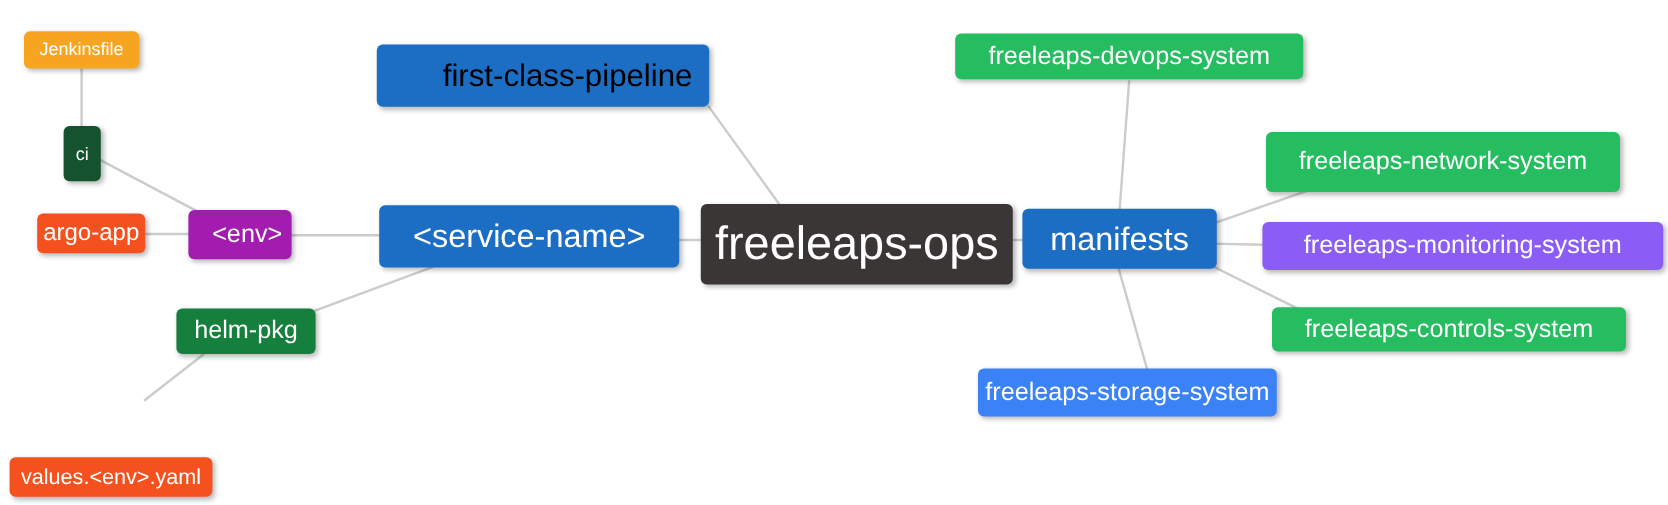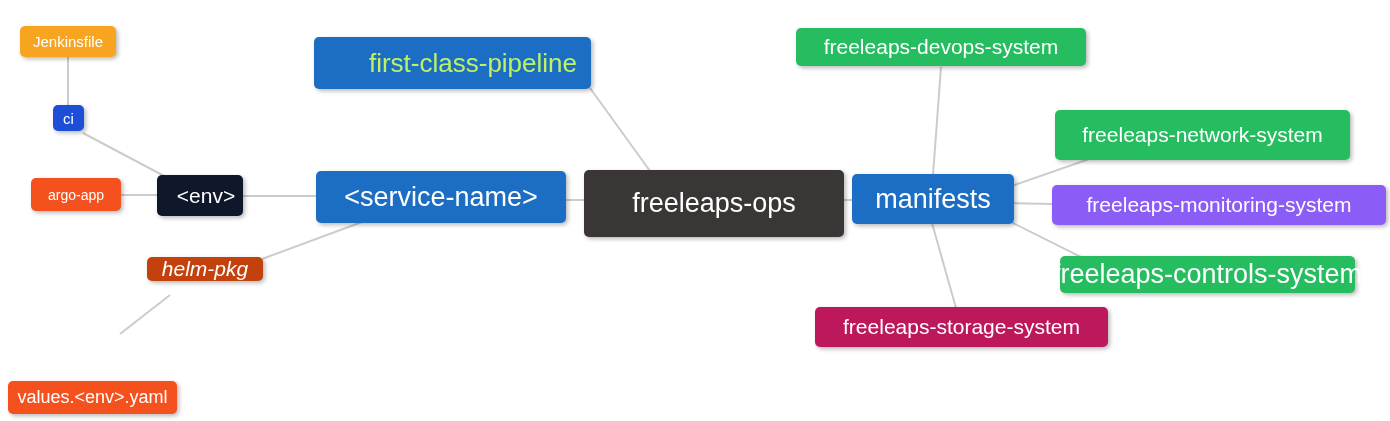"first-class-pipeline" div.node { color: #bef264 -> #000000 }
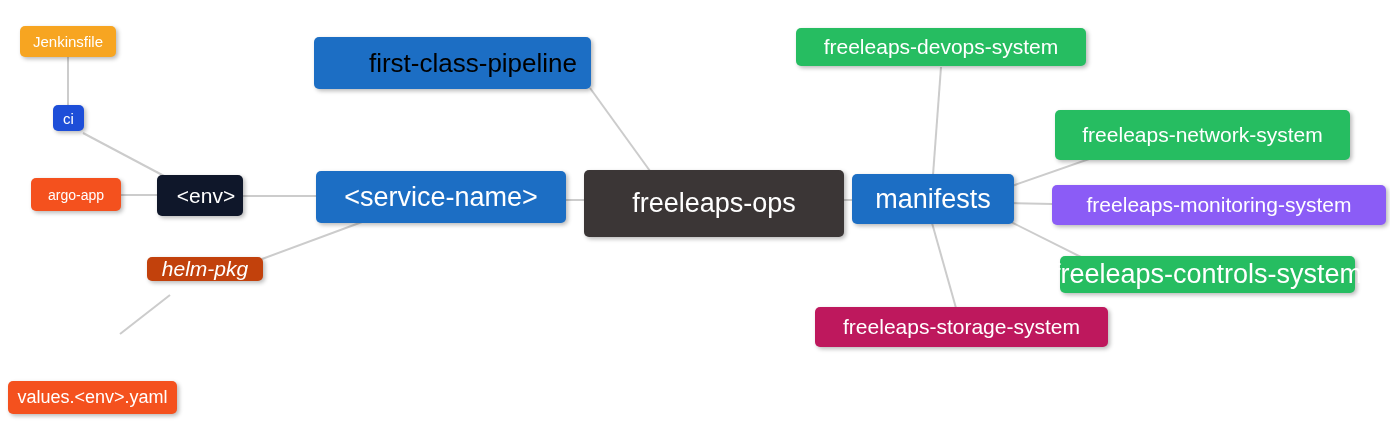"ci" div.node { background: #1d4ed8 -> #14532d; height: 26px -> 46px }
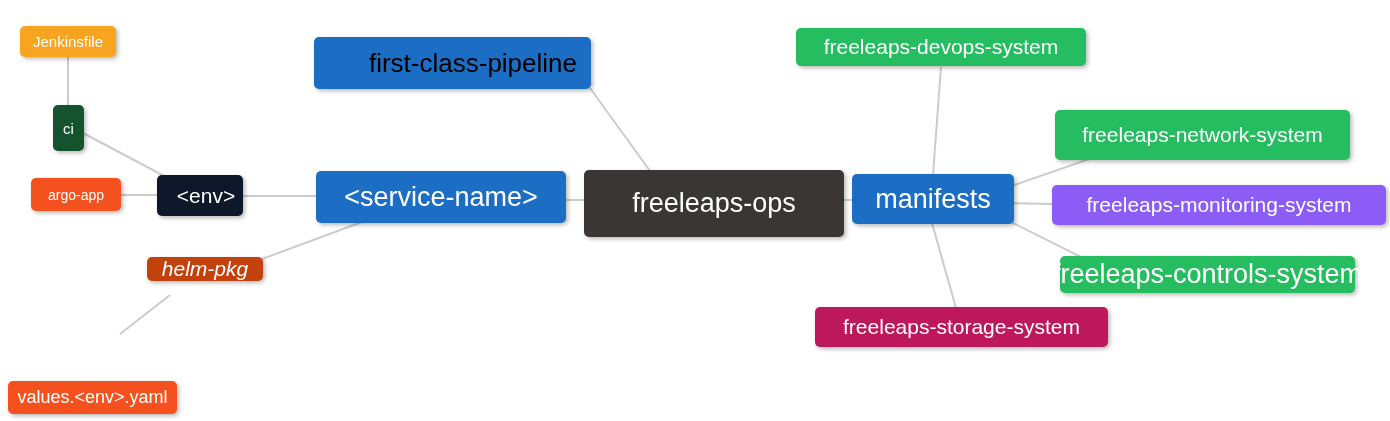"argo-app" div.node { font-size: 14px -> 20px }
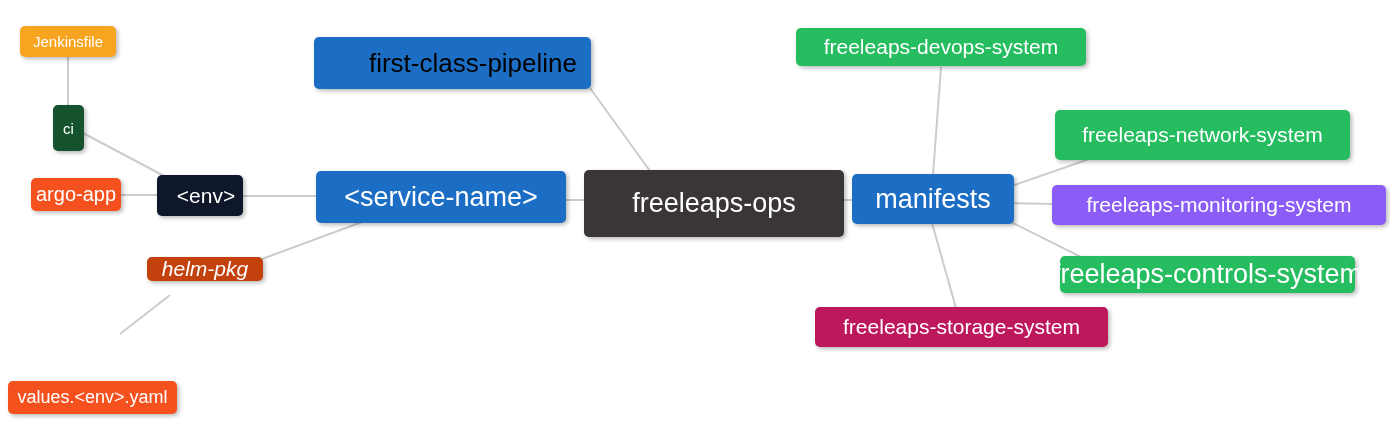"<env>" div.node { background: #0f172a -> #a21caf }
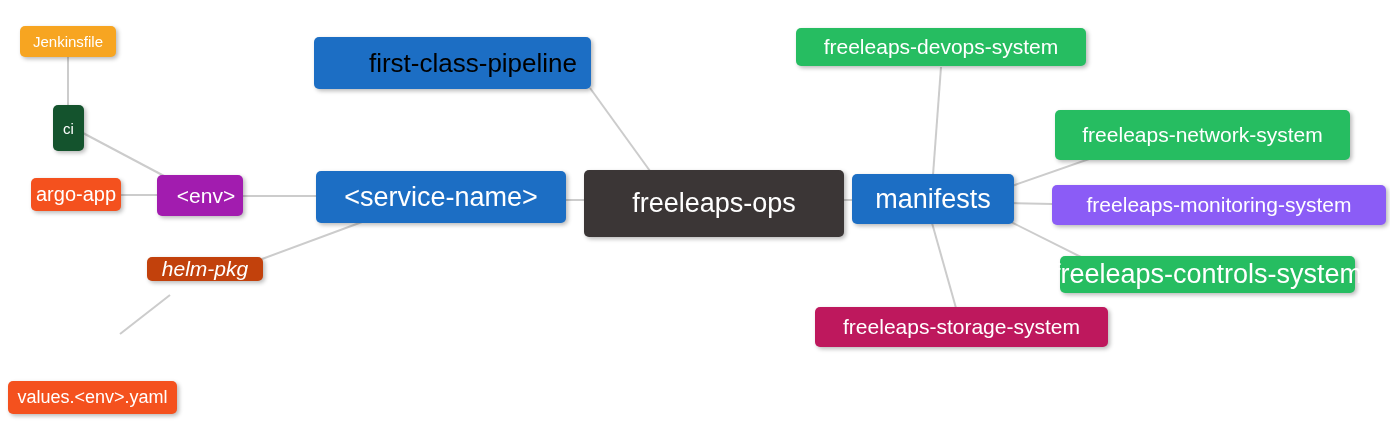"freeleaps-ops" div.node { font-size: 27px -> 39px }
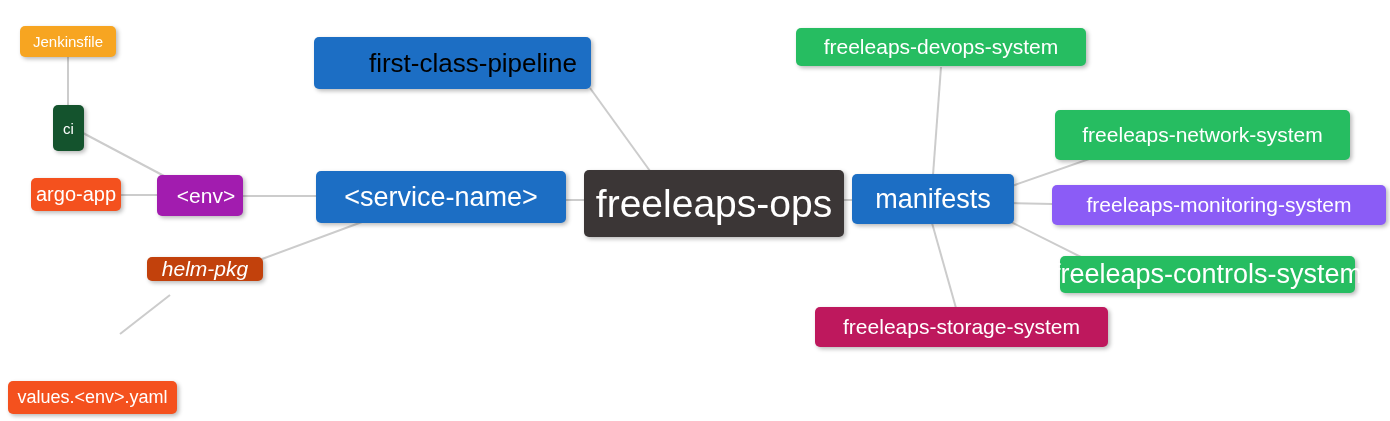"helm-pkg" div.node { background: #c2410c -> #15803d; font-style: italic -> none; height: 24px -> 38px }
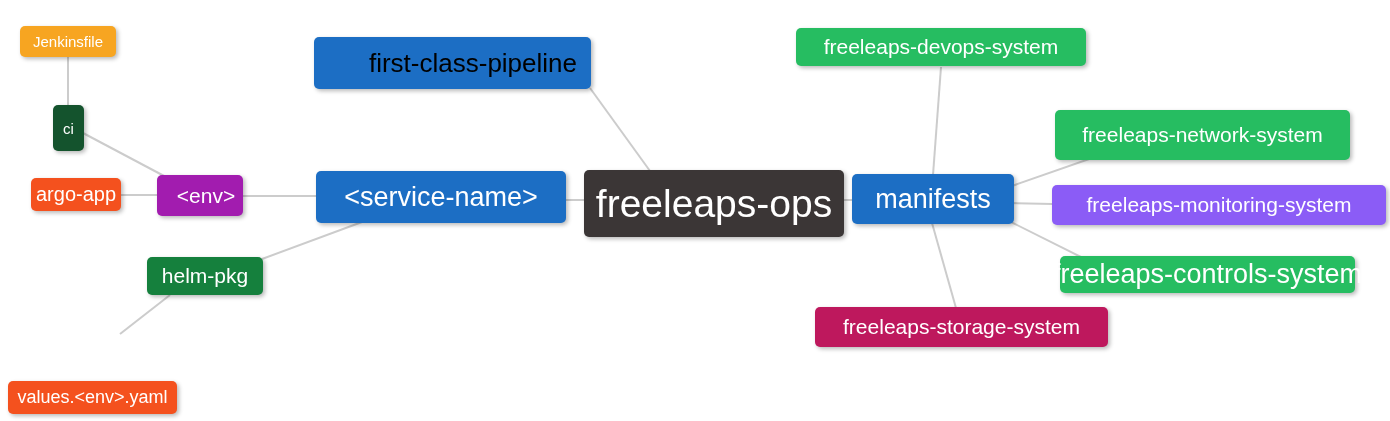"freeleaps-controls-system" div.node { font-size: 27px -> 21px }
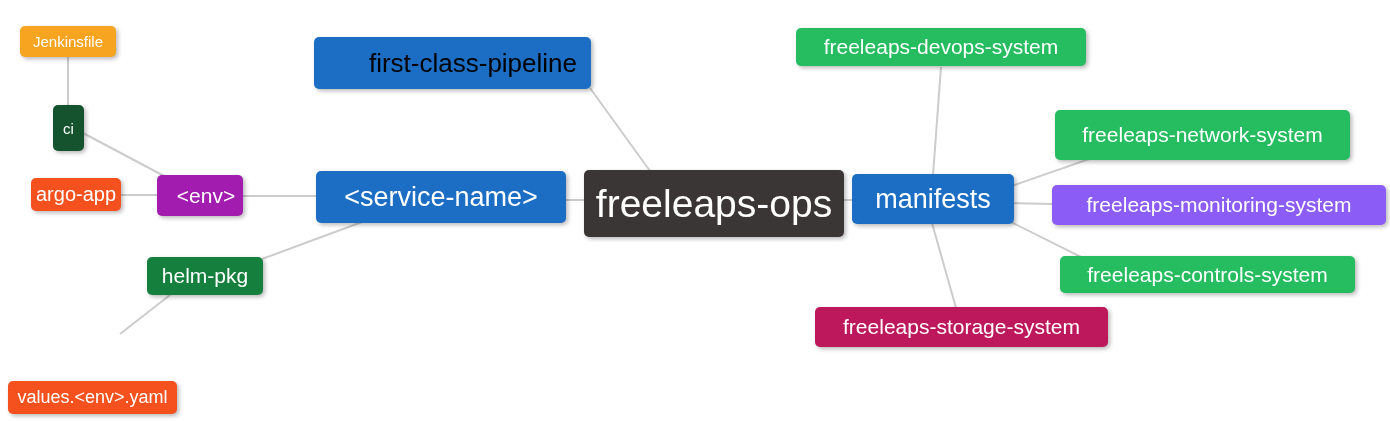"freeleaps-storage-system" div.node { background: #be185d -> #3b82f6; width: 293px -> 249px }
